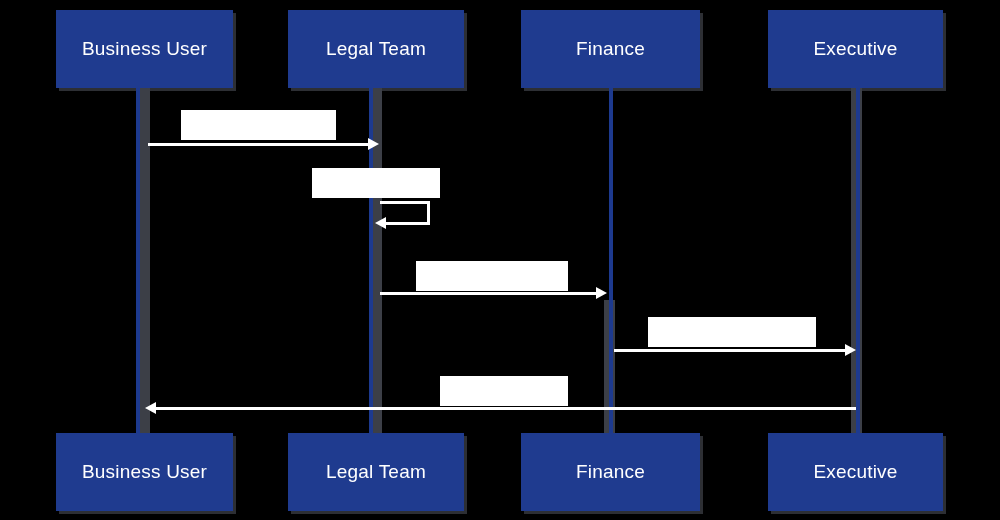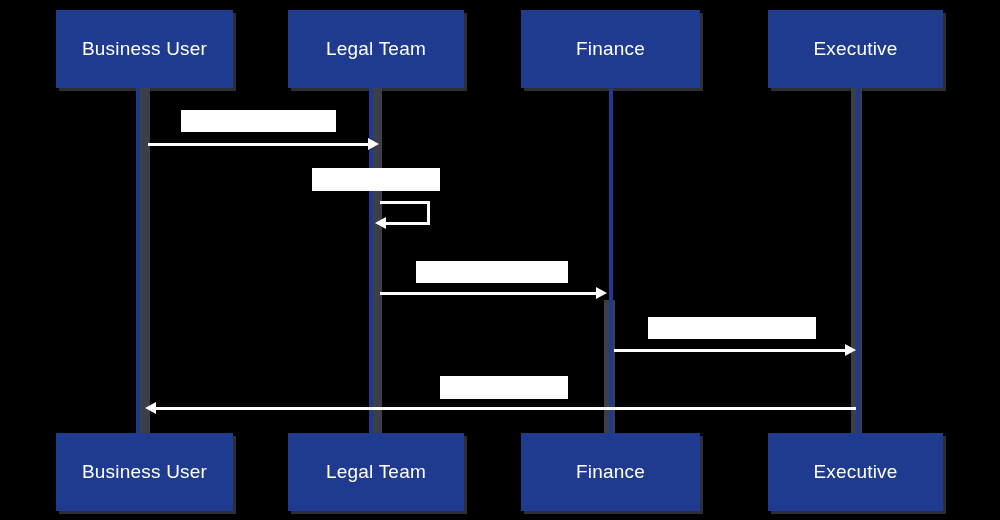"Review clauses and risk" .msg-label { padding: 8px 7px -> 15px 7px }
